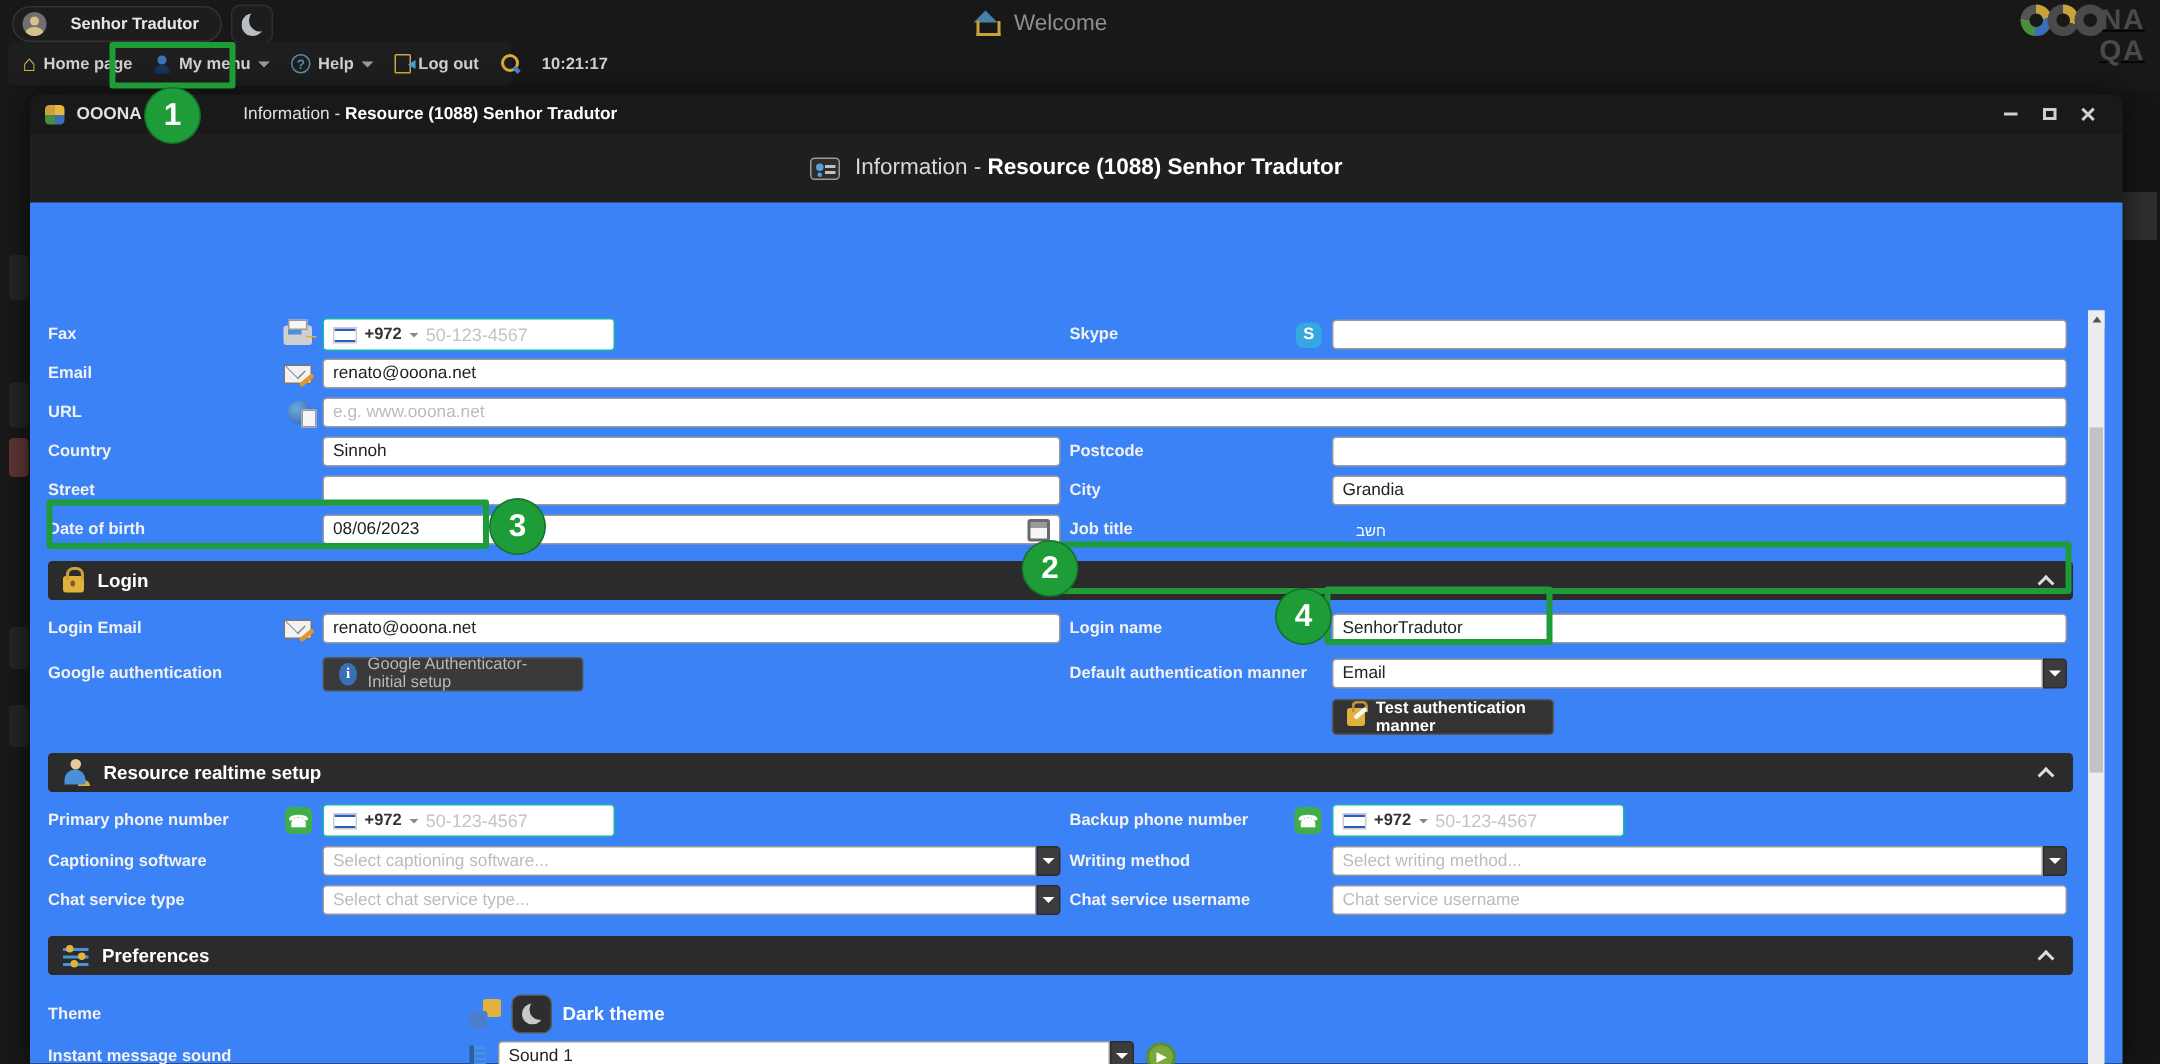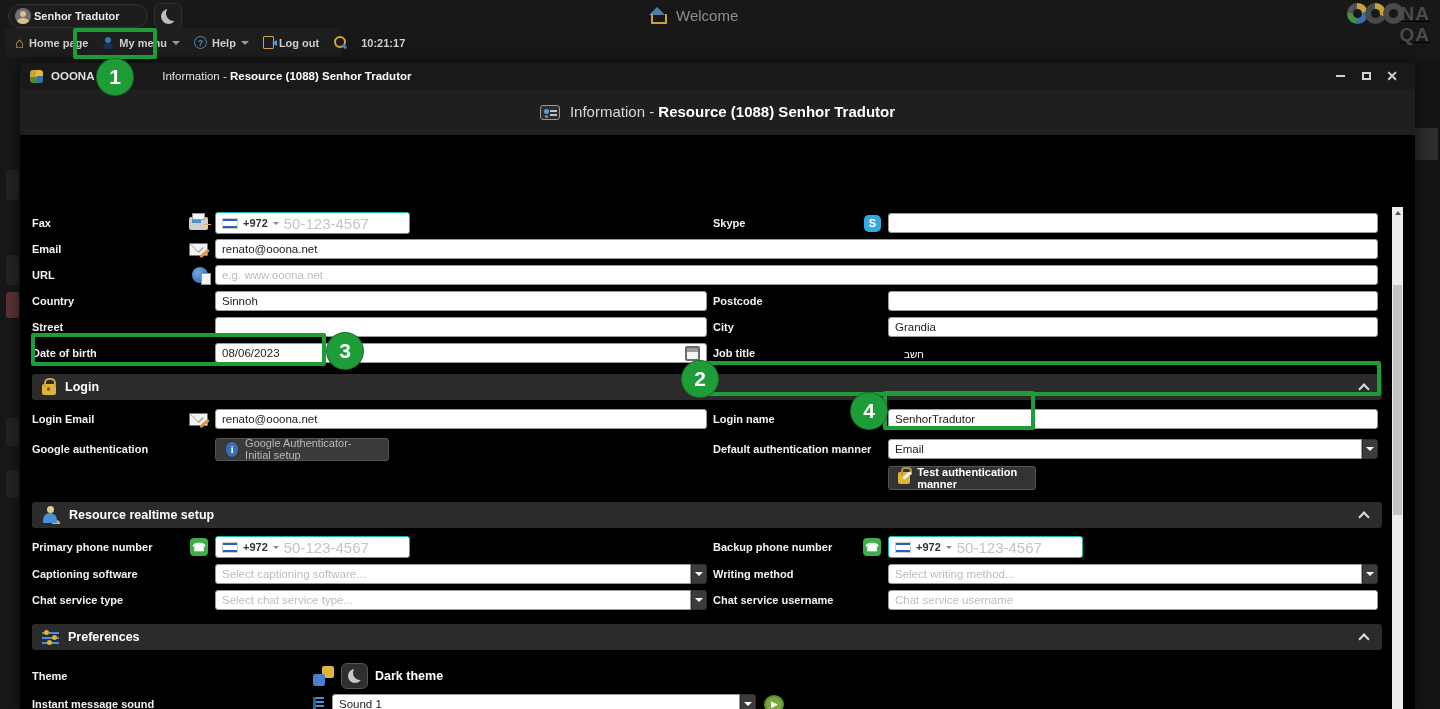"Senhor Tradutor" .user-chip { gap: 3px -> 16px }
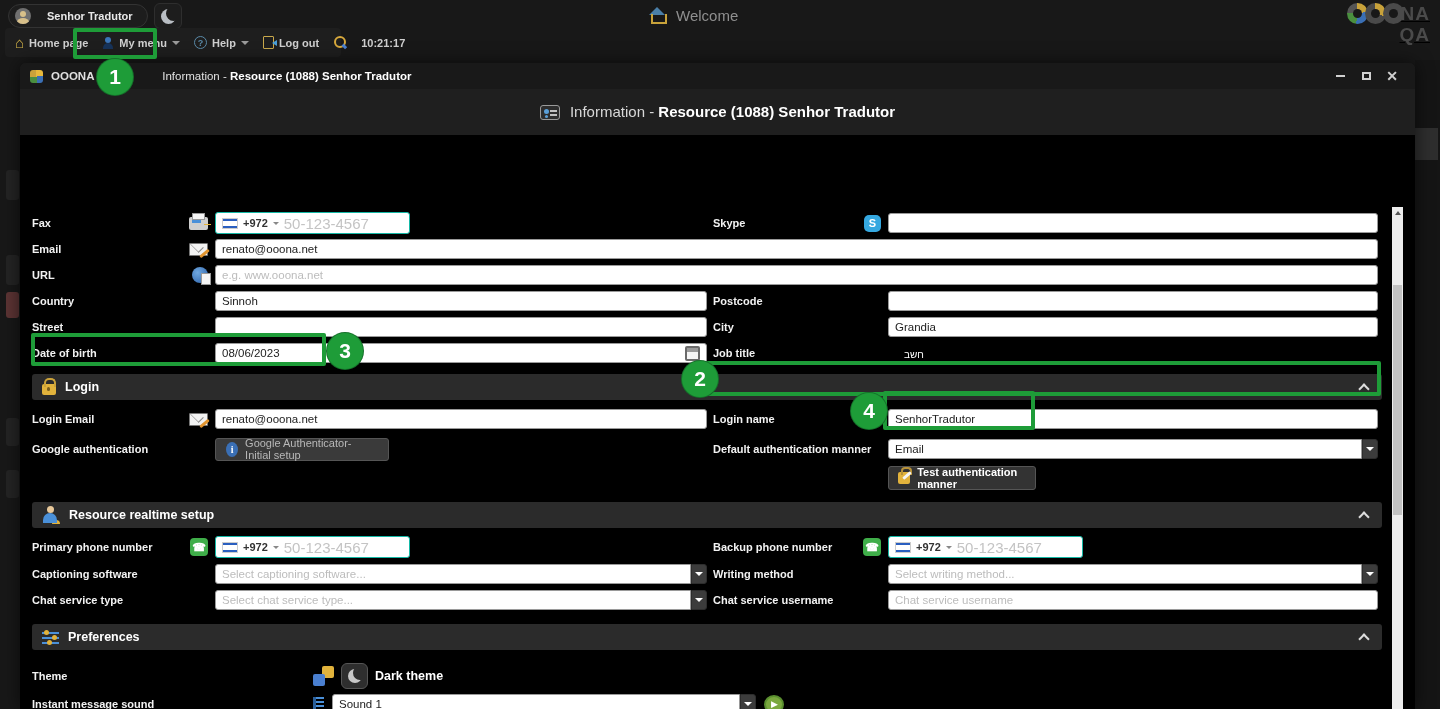"Fax" .dlg-body { background: #000000 -> #3b82f6 }
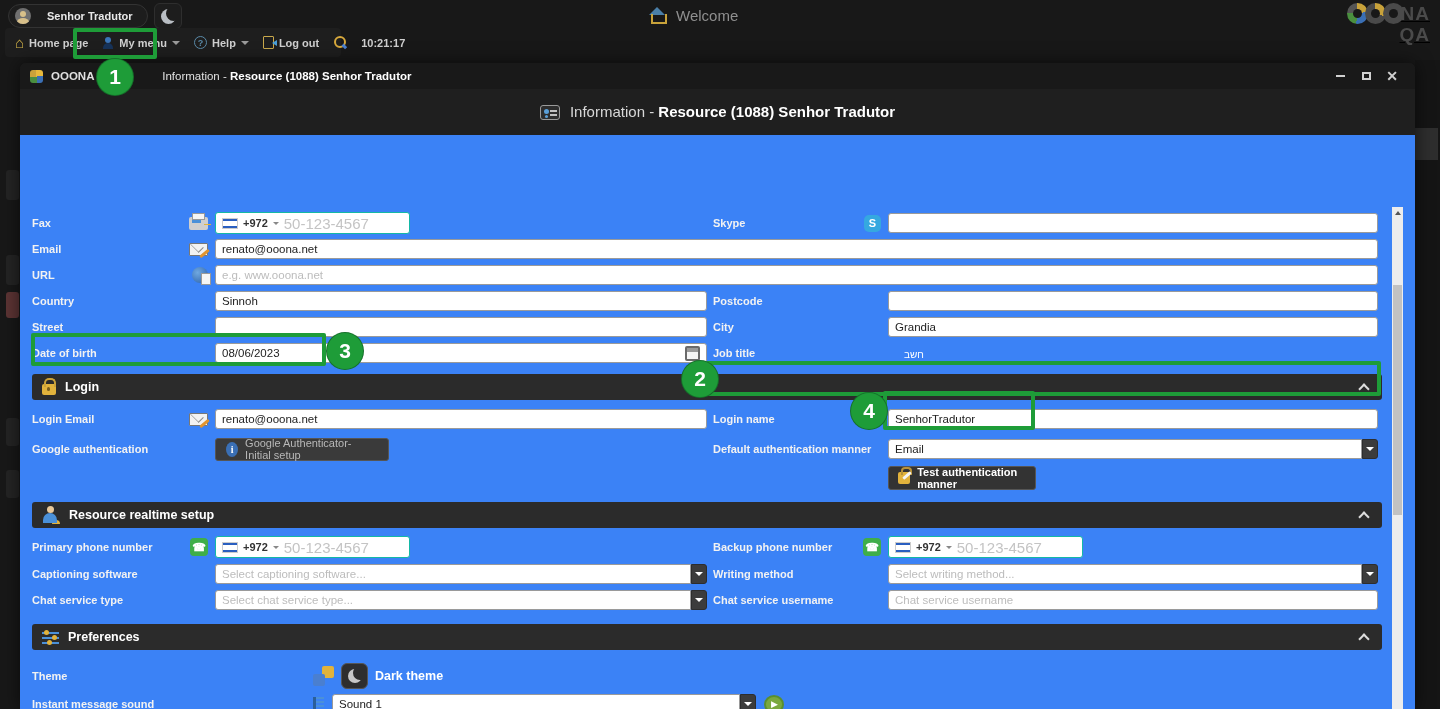"50-123-4567" .ph-ph { font-size: 15px -> 12px }
